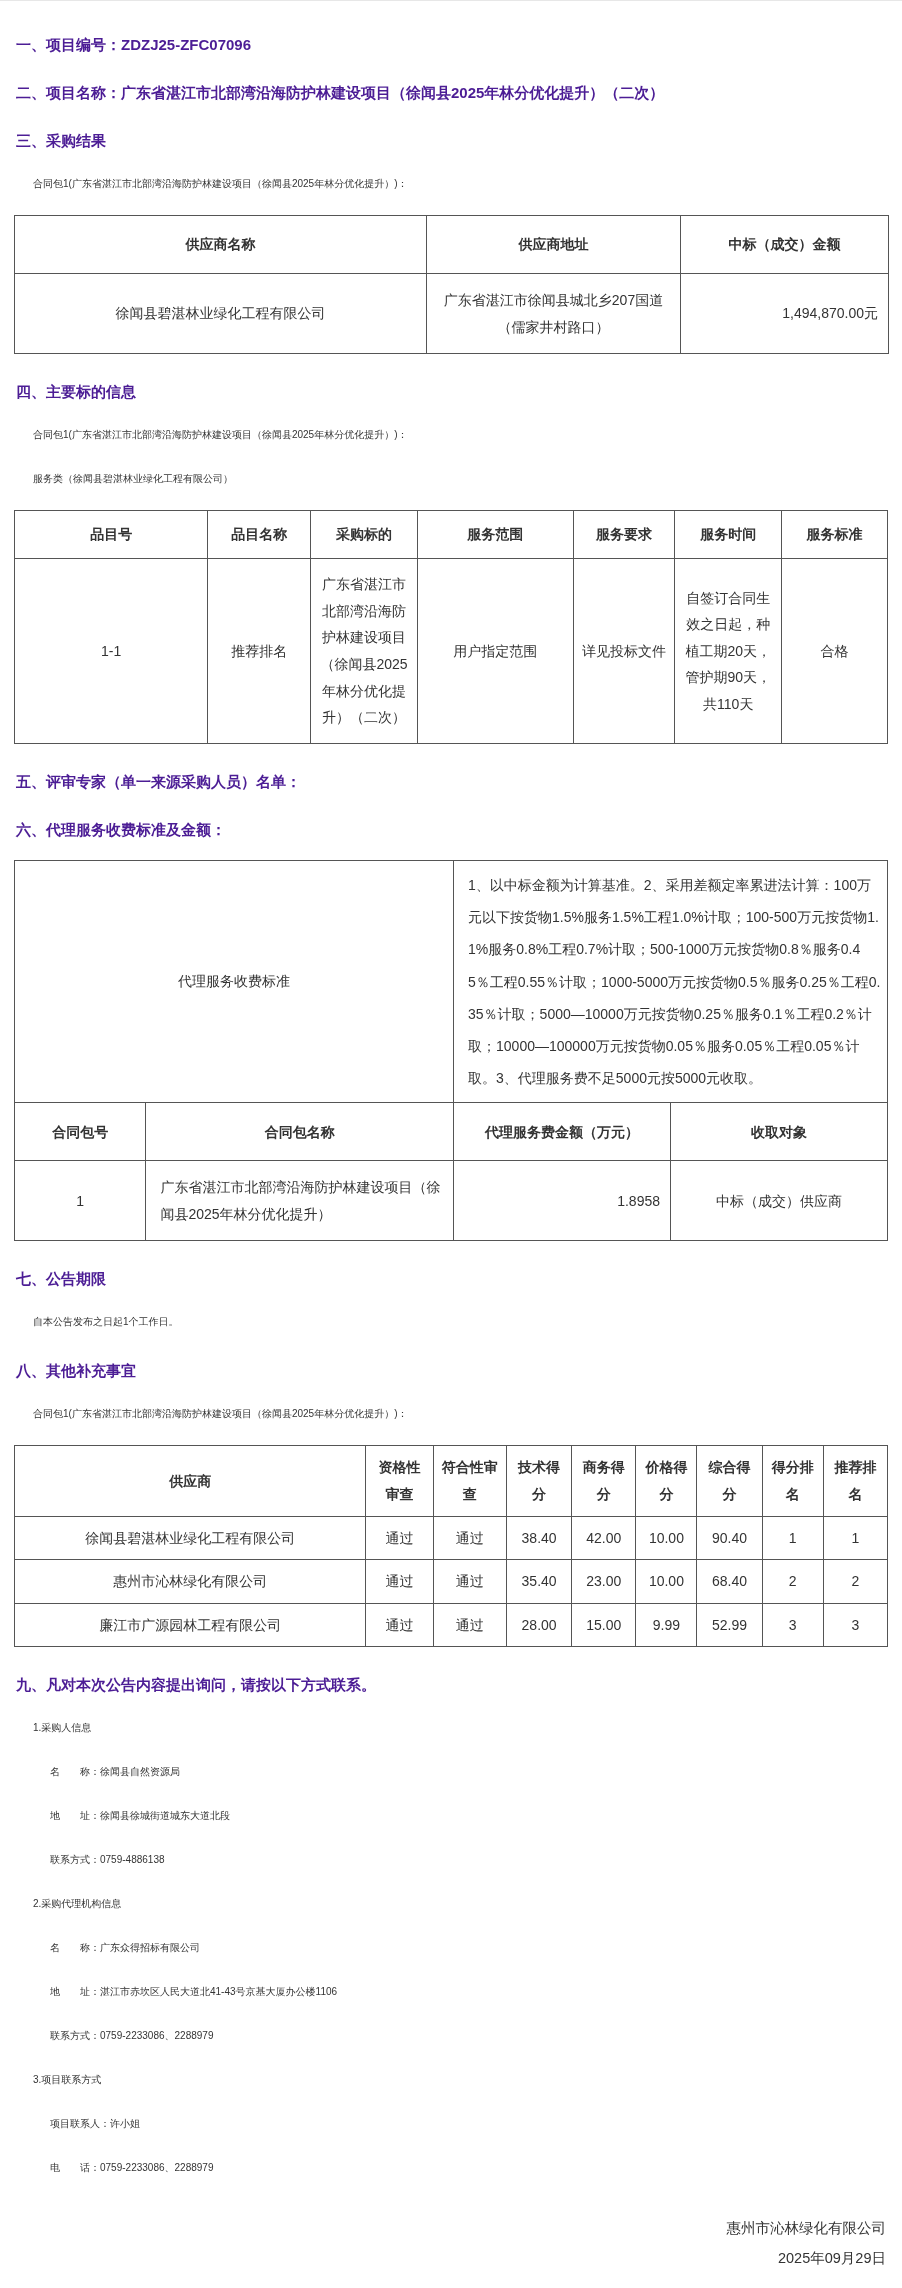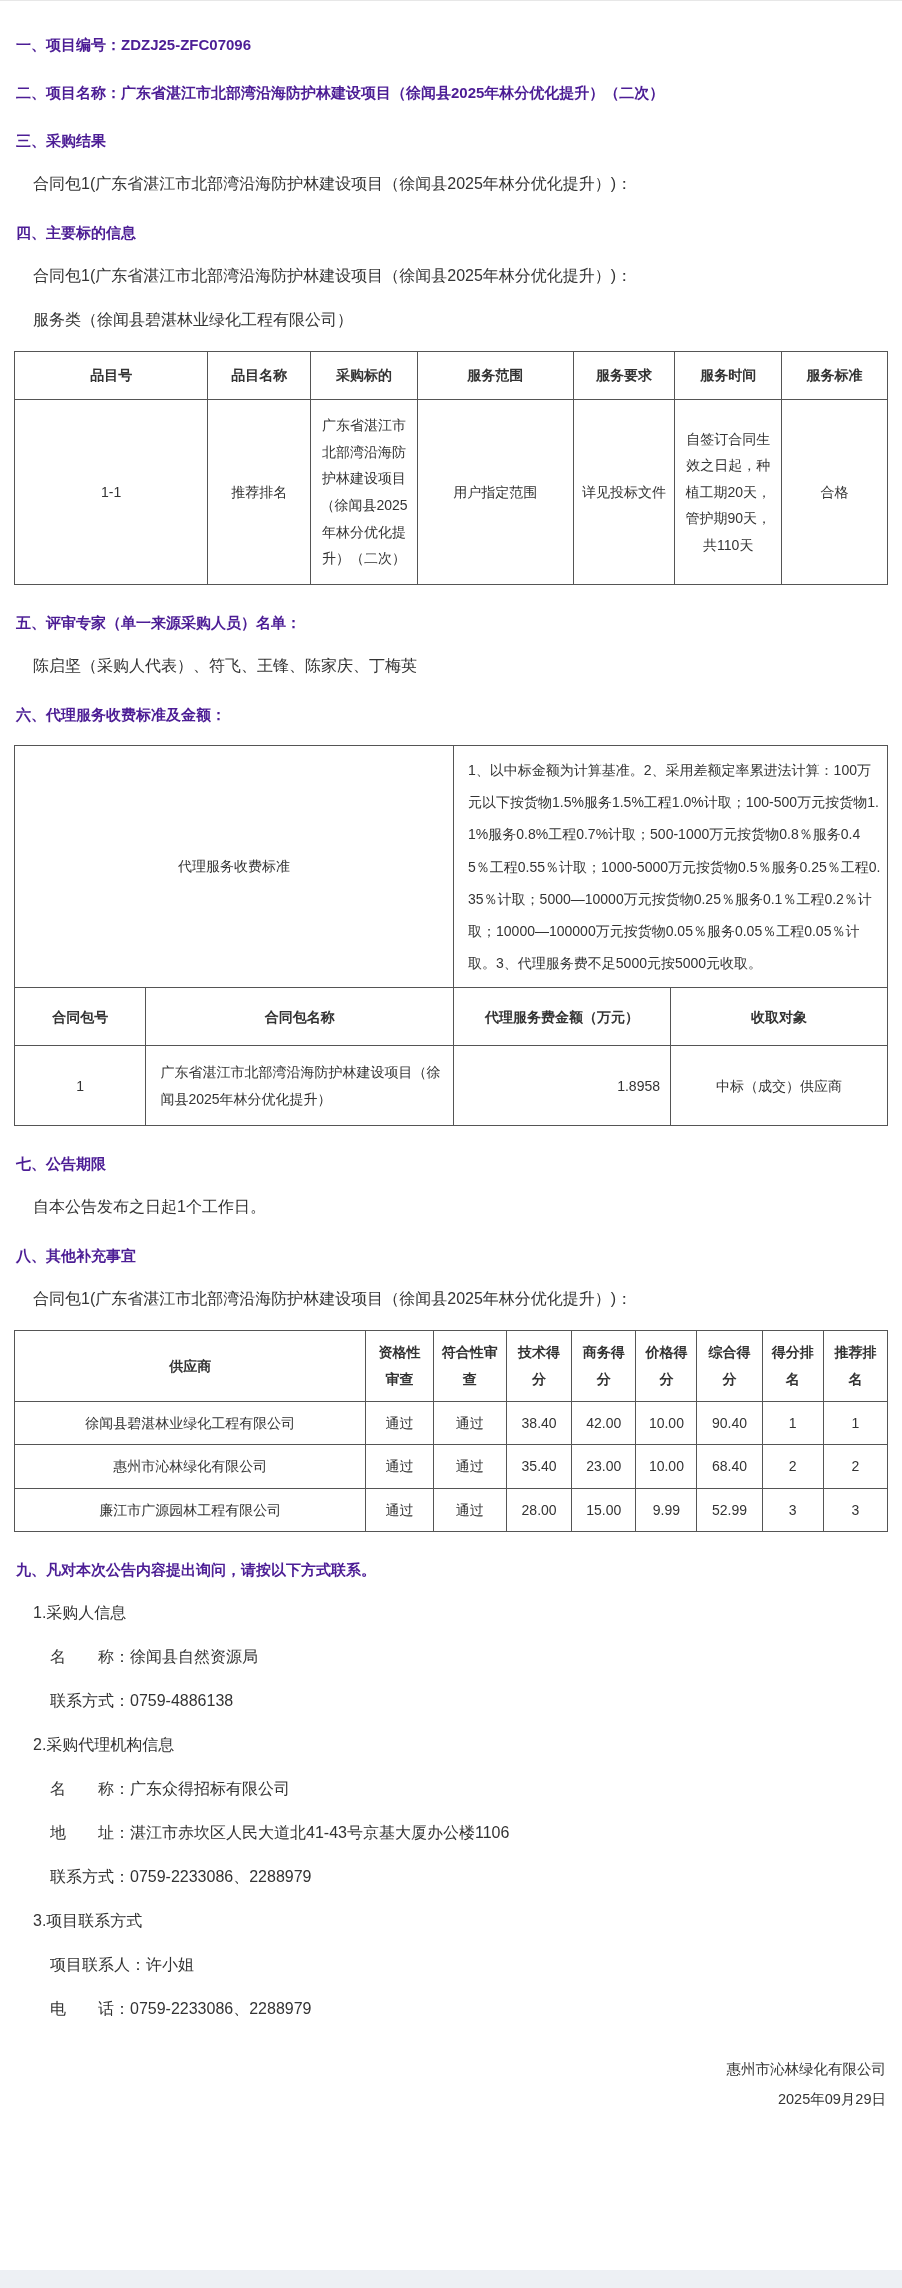"合同包1(广东省湛江市北部湾沿海防护林建设项目（徐闻县2025年林分优化提升）)" .para { font-size: 16px -> 10px }
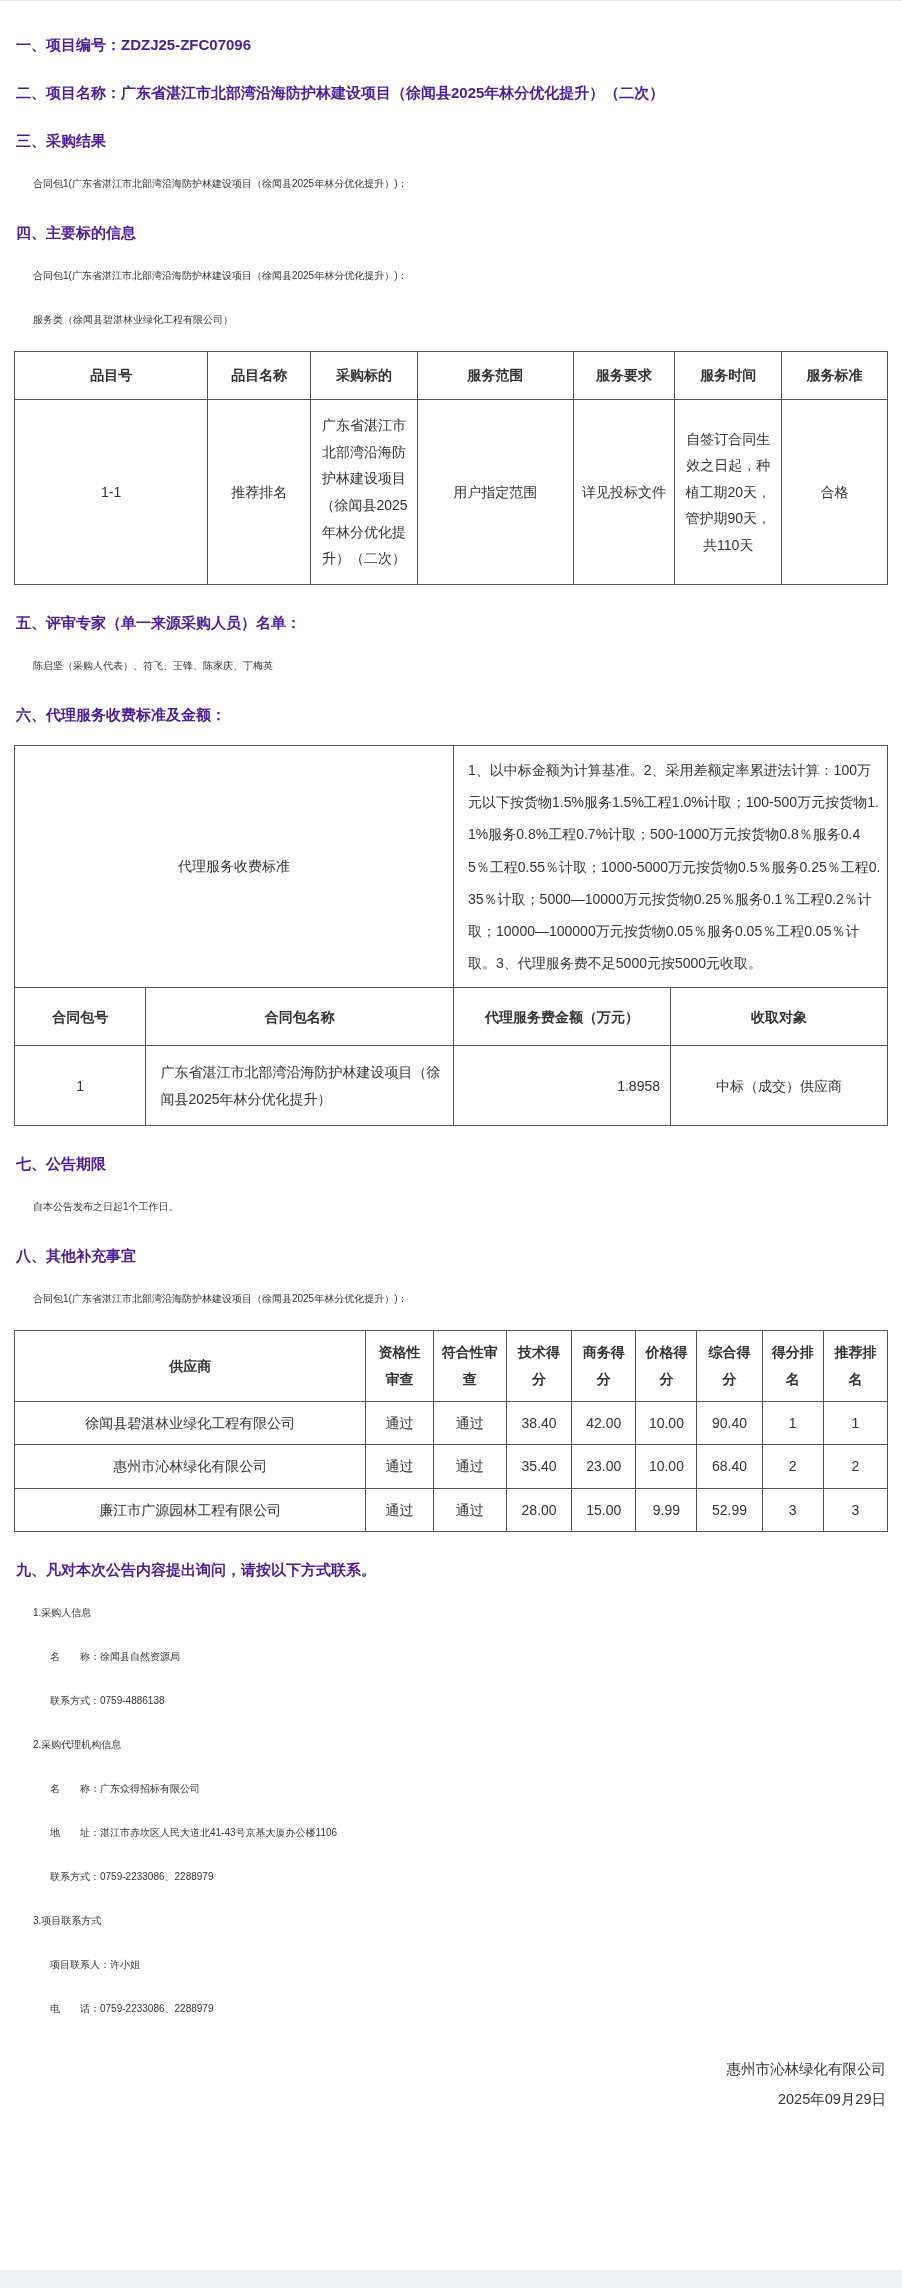"供应商名称" table.doc-table { html: none -> <table> <colgroup> <col> <col> <col> </colgroup> <tbody> <tr> <th>供应商名称</th> <th>供应商地址</th> <th>中标（成交）金额</th> </tr> <tr> <td>徐闻县碧湛林业绿化工程有限公司</td> <td>广东省湛江市徐闻县城北乡207国道（儒家井村路口）</td> <td>1,494,870.00元</td> </tr> </tbody> </table> }
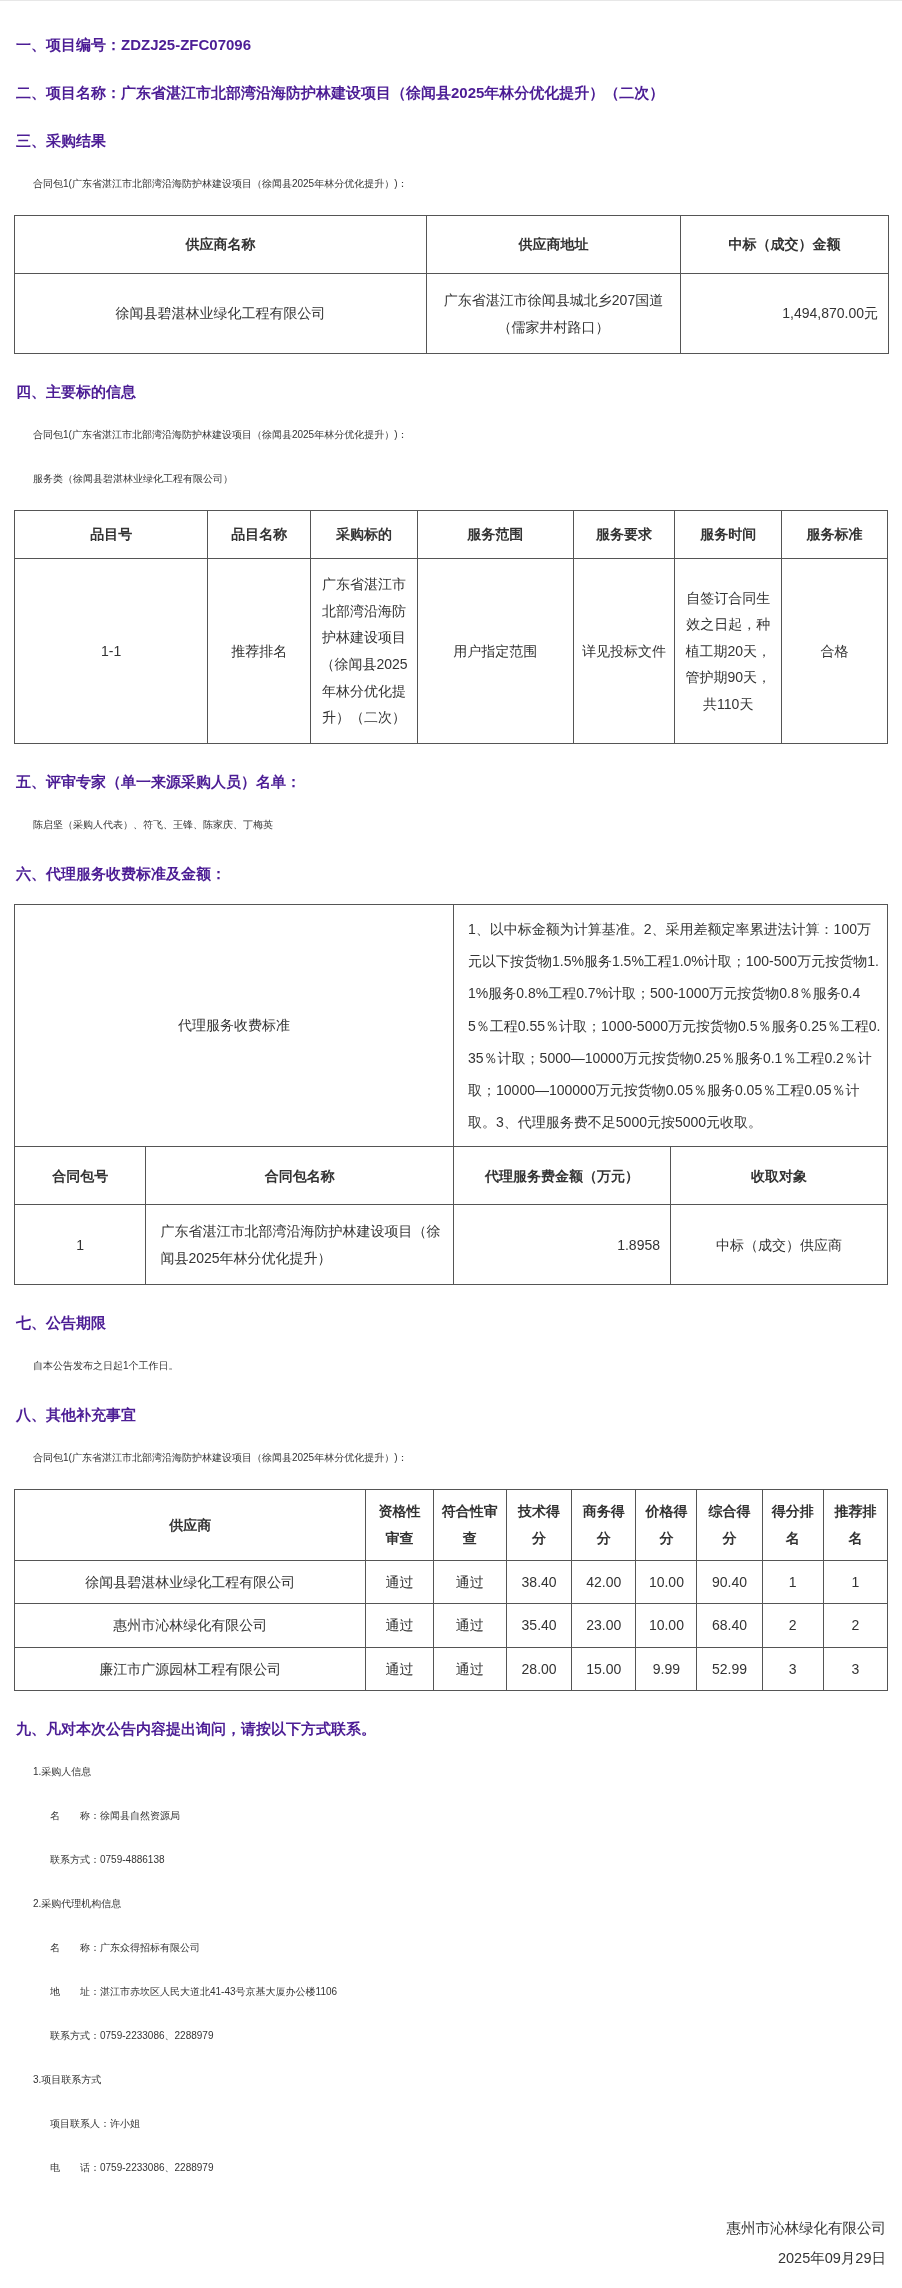"陈启坚（采购人代表）、符飞、王锋、陈家庆、丁梅英" div.para { html: <div>陈启坚（采购人代表）、符飞、王锋、陈家庆、丁梅英</div> -> none }
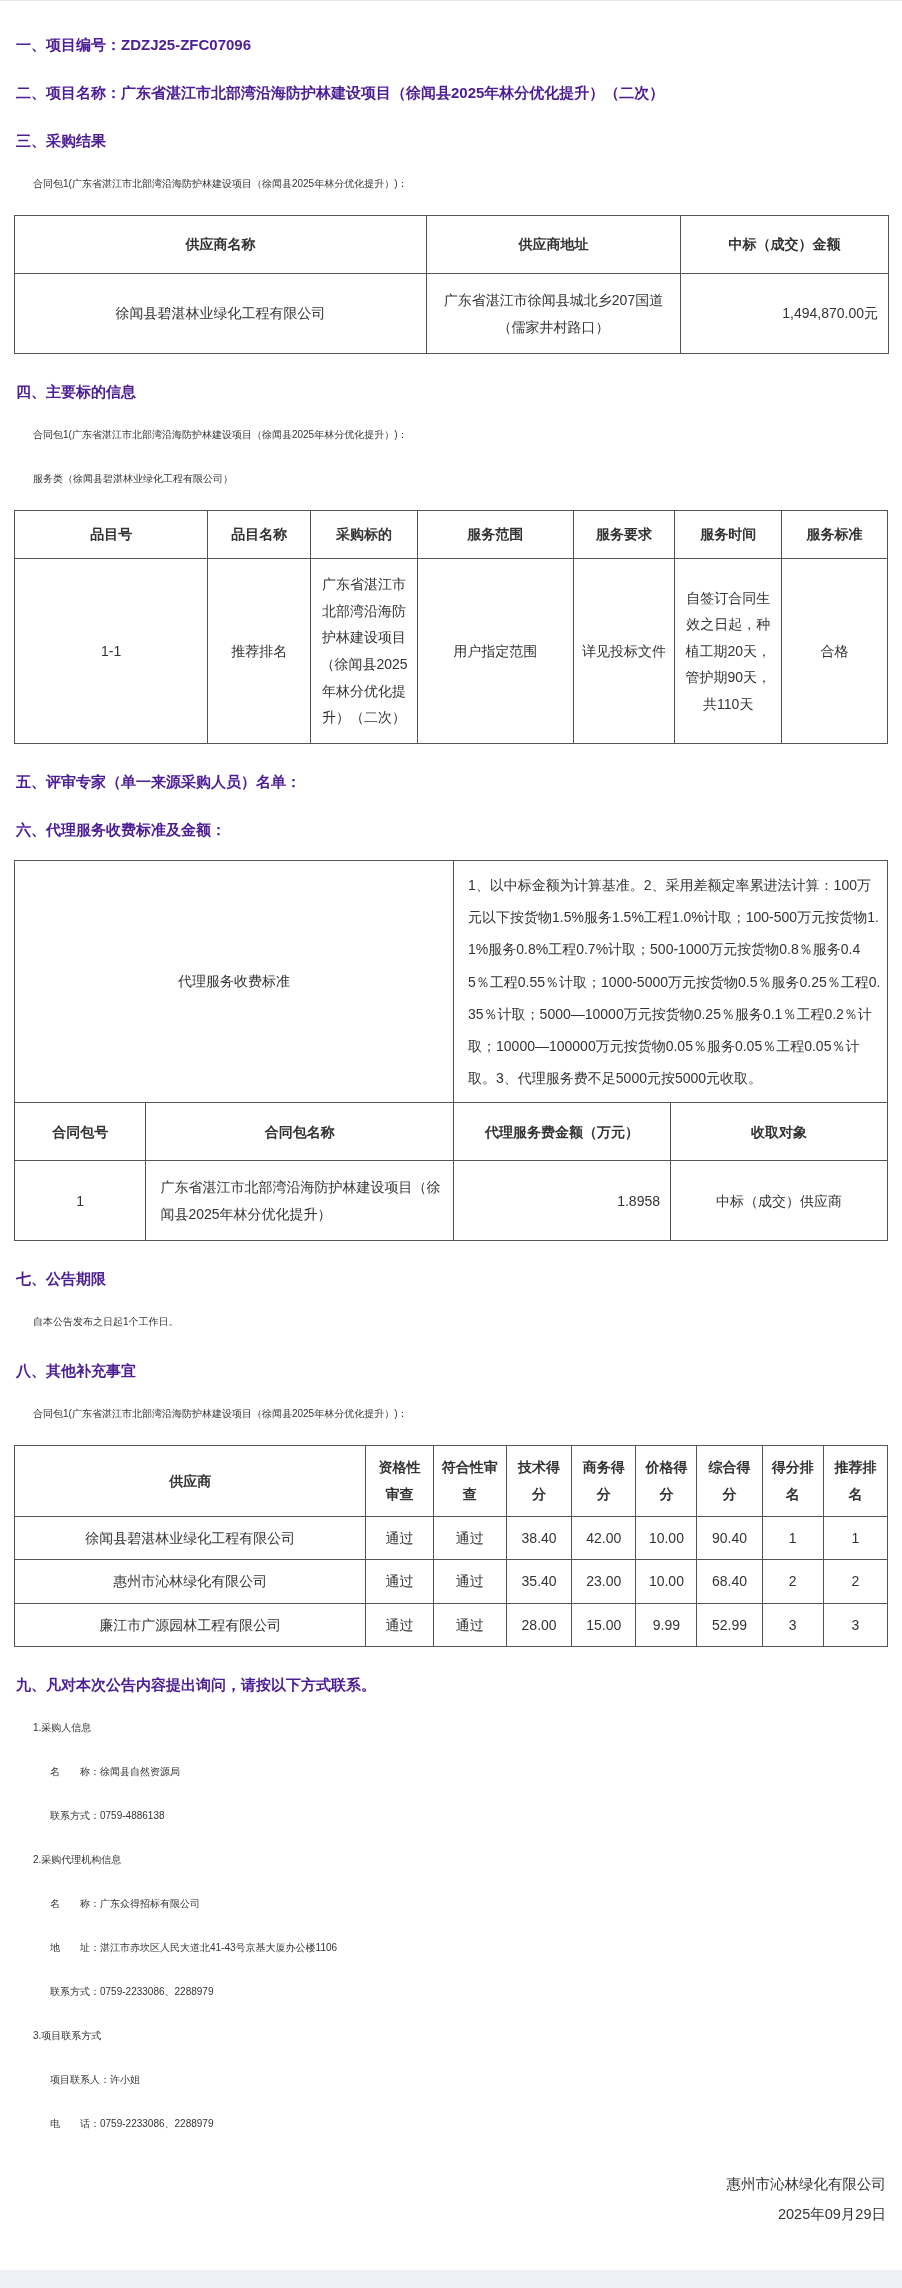"地 址：徐闻县徐城街道城东大道北段" div.para { html: none -> <div>地 址：徐闻县徐城街道城东大道北段</div> }
